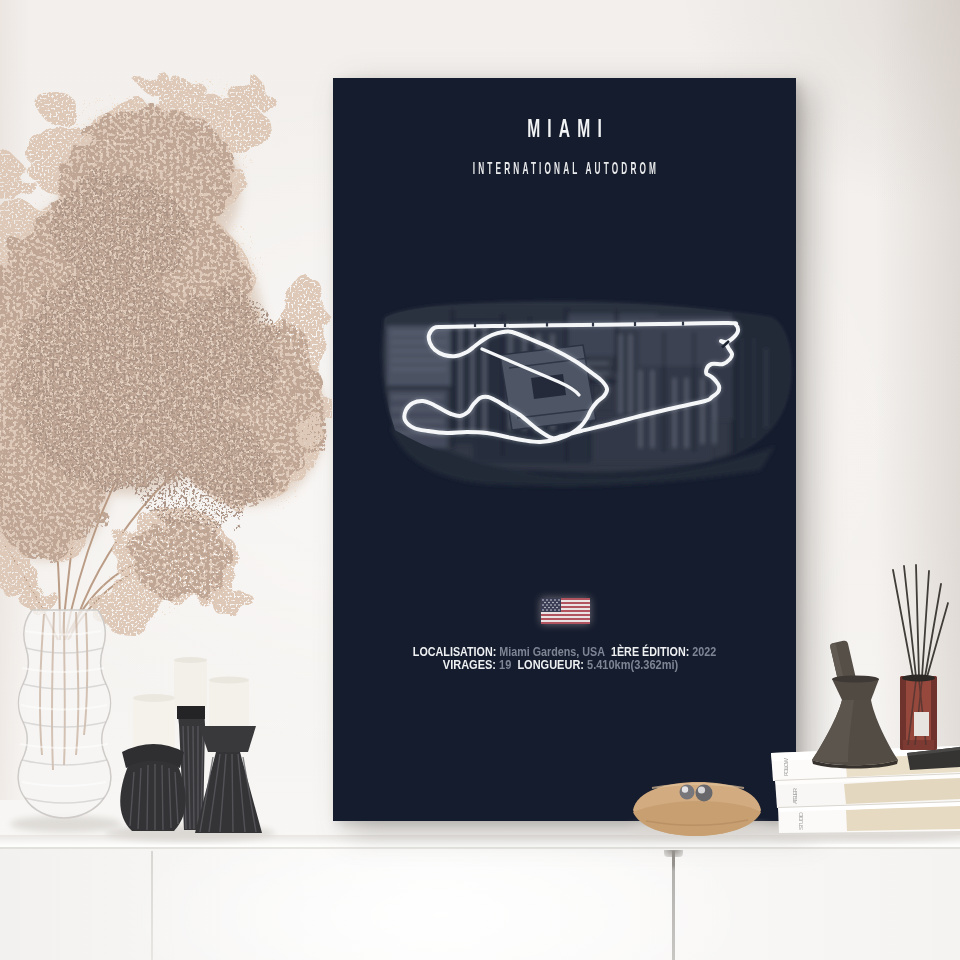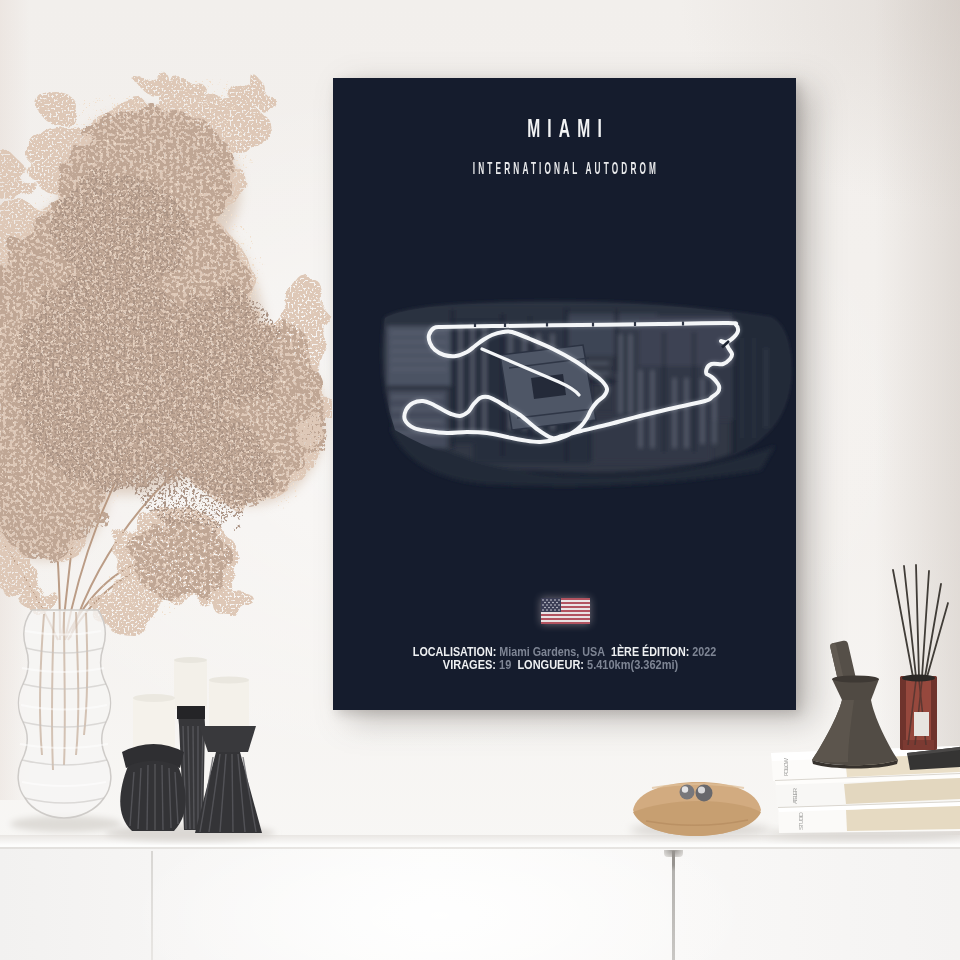"MIAMI" div.abs { height: 632px -> 743px }
